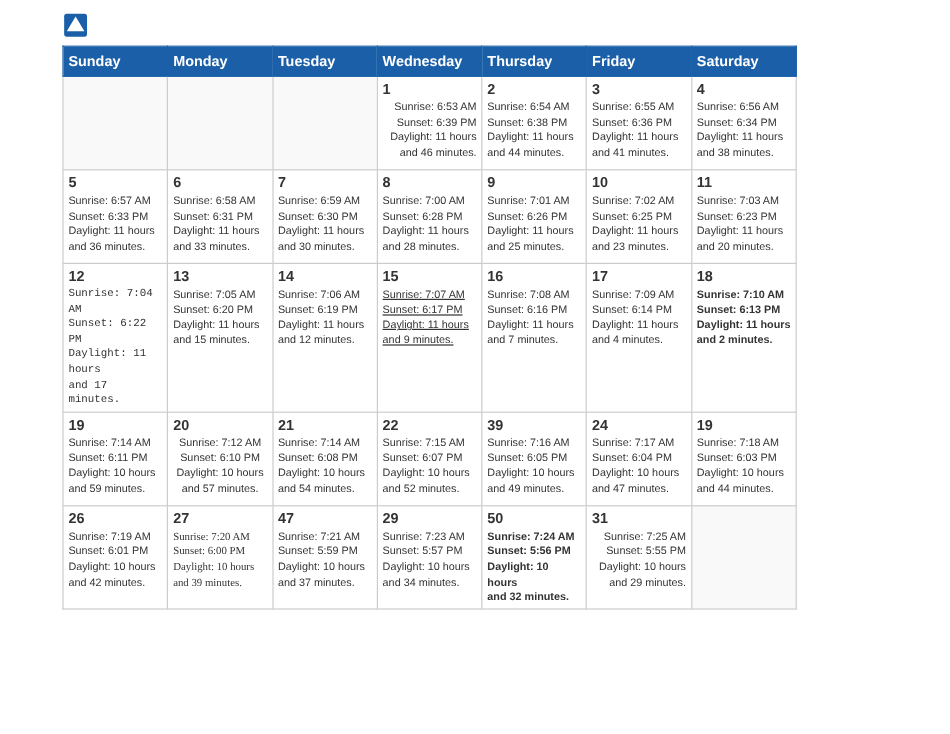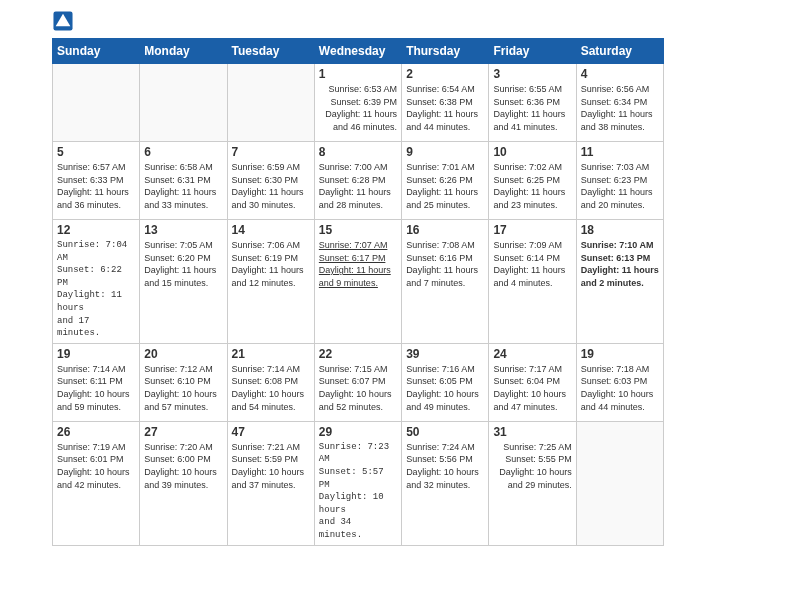"Sunrise: 7:12 AM" div.day-info { text-align: none -> center }
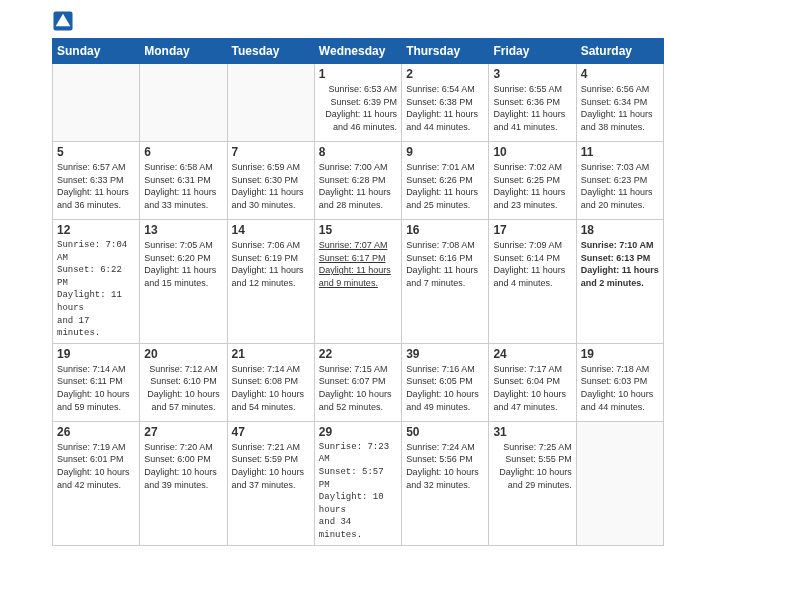"Sunrise: 7:20 AM" div.day-info { font-family: none -> Liberation Serif, serif }
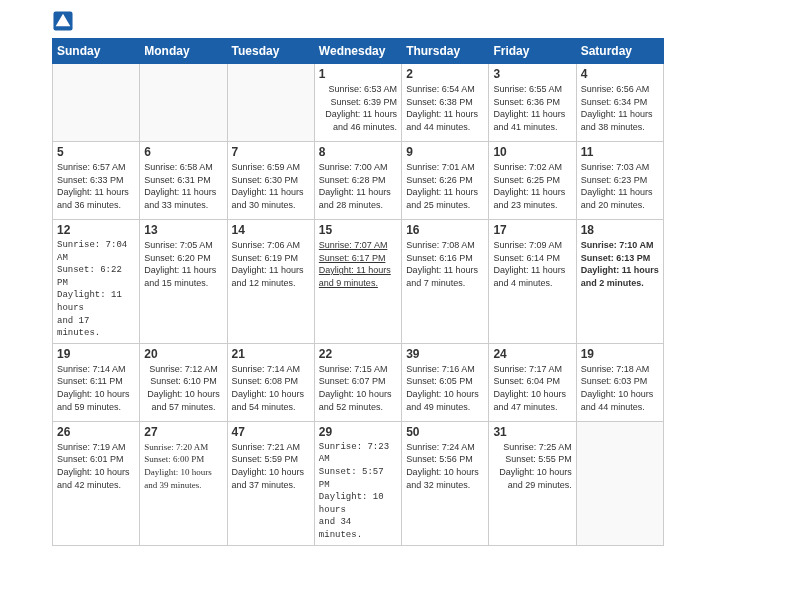"Sunrise: 7:23 AM" div.day-info { font-family: Liberation Mono, monospace -> none }
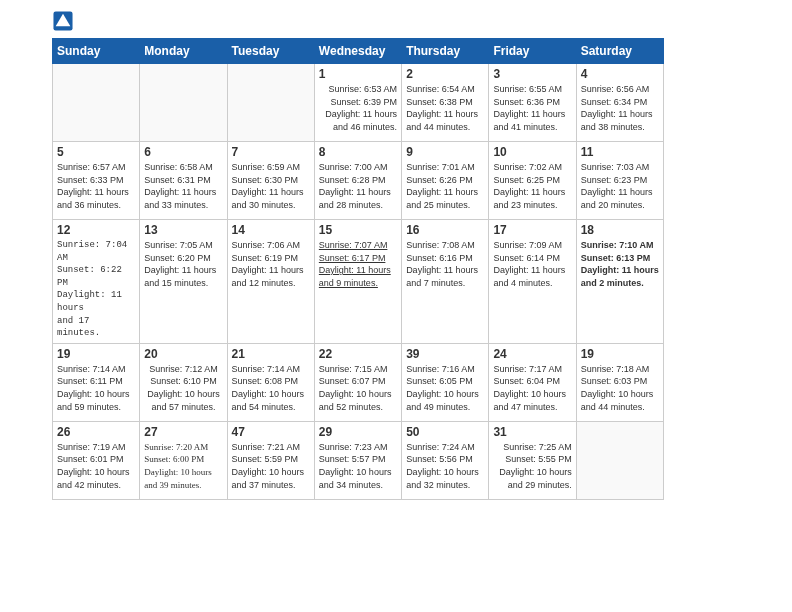"Sunrise: 7:24 AM" div.day-info { font-weight: none -> bold }
